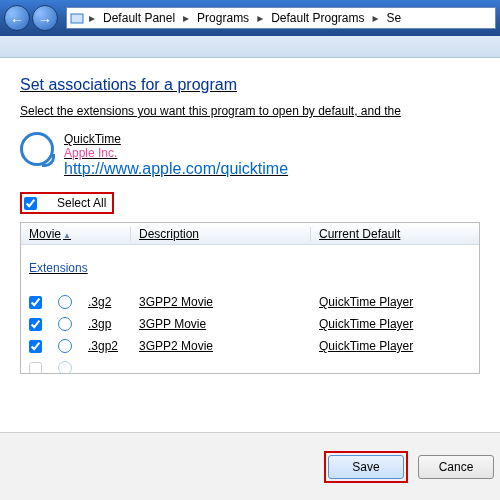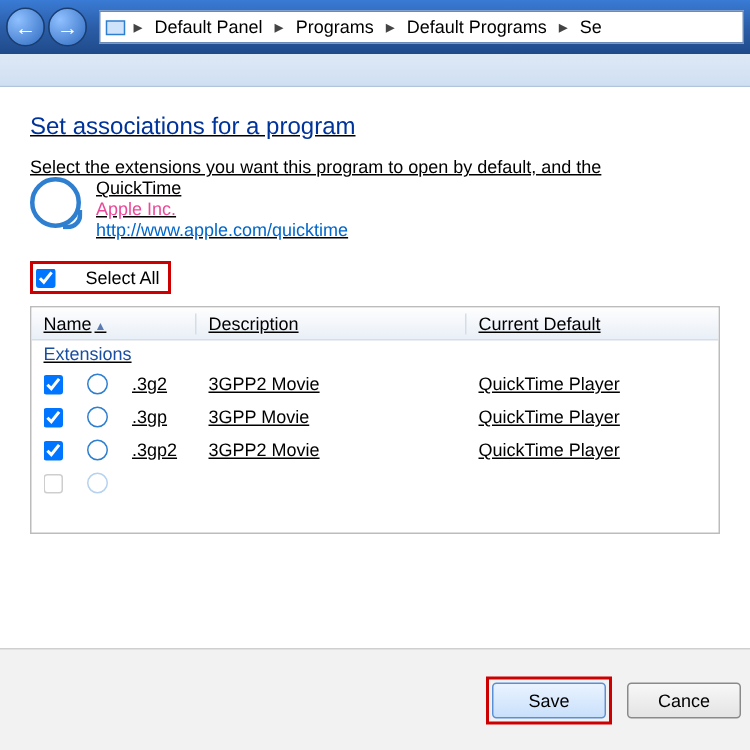"Select the extensions you want" .subtitle { margin-bottom: none -> 14px }
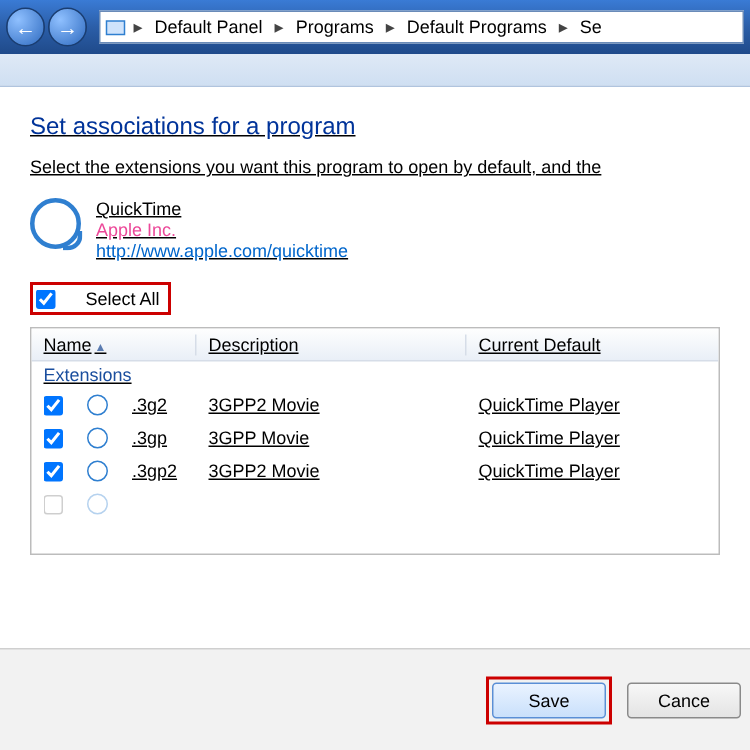"http://www.apple.com/quicktime" .proginfo a { font-size: 12px -> 16px }
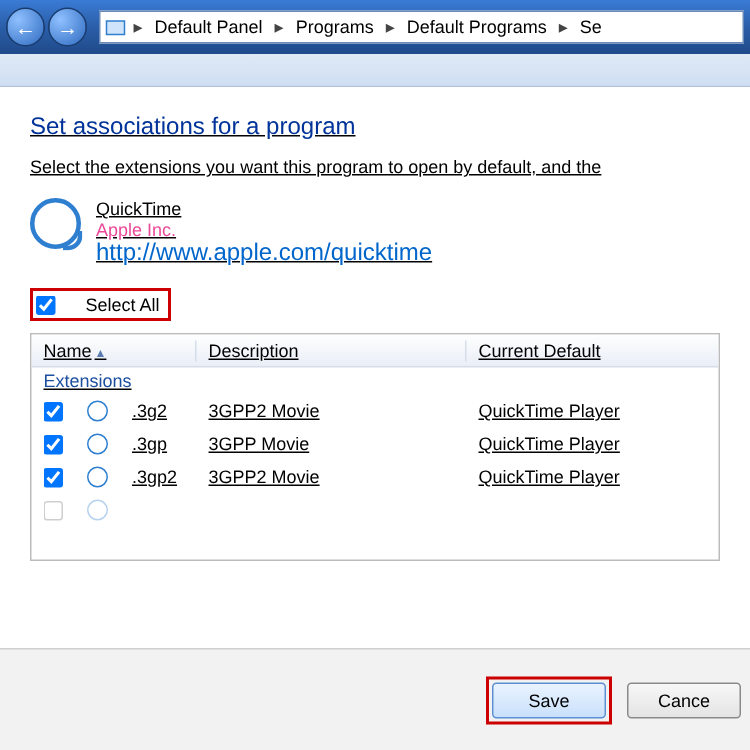"Name" span { text: Name -> Movie }
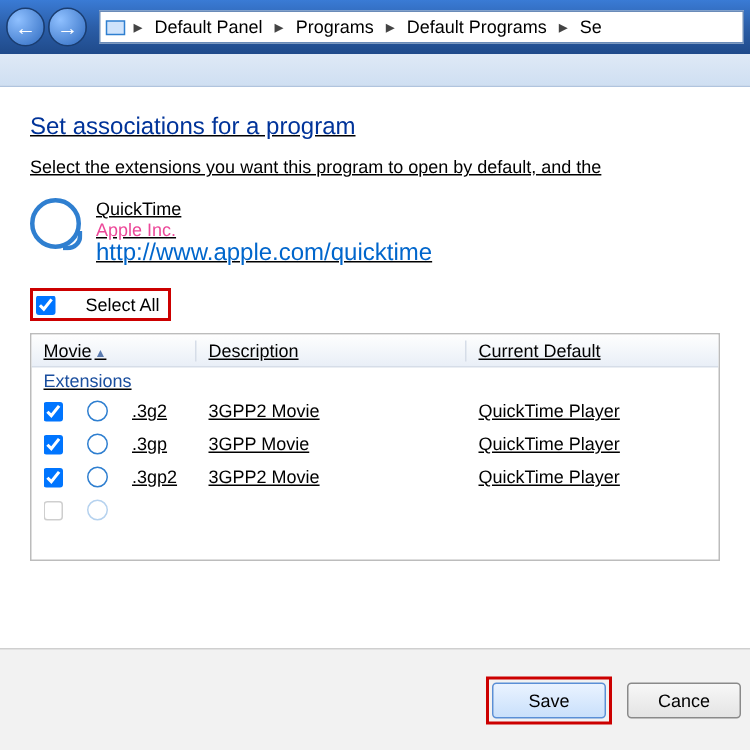"Extensions" .grp { padding: 2px 8px -> 16px 8px }
